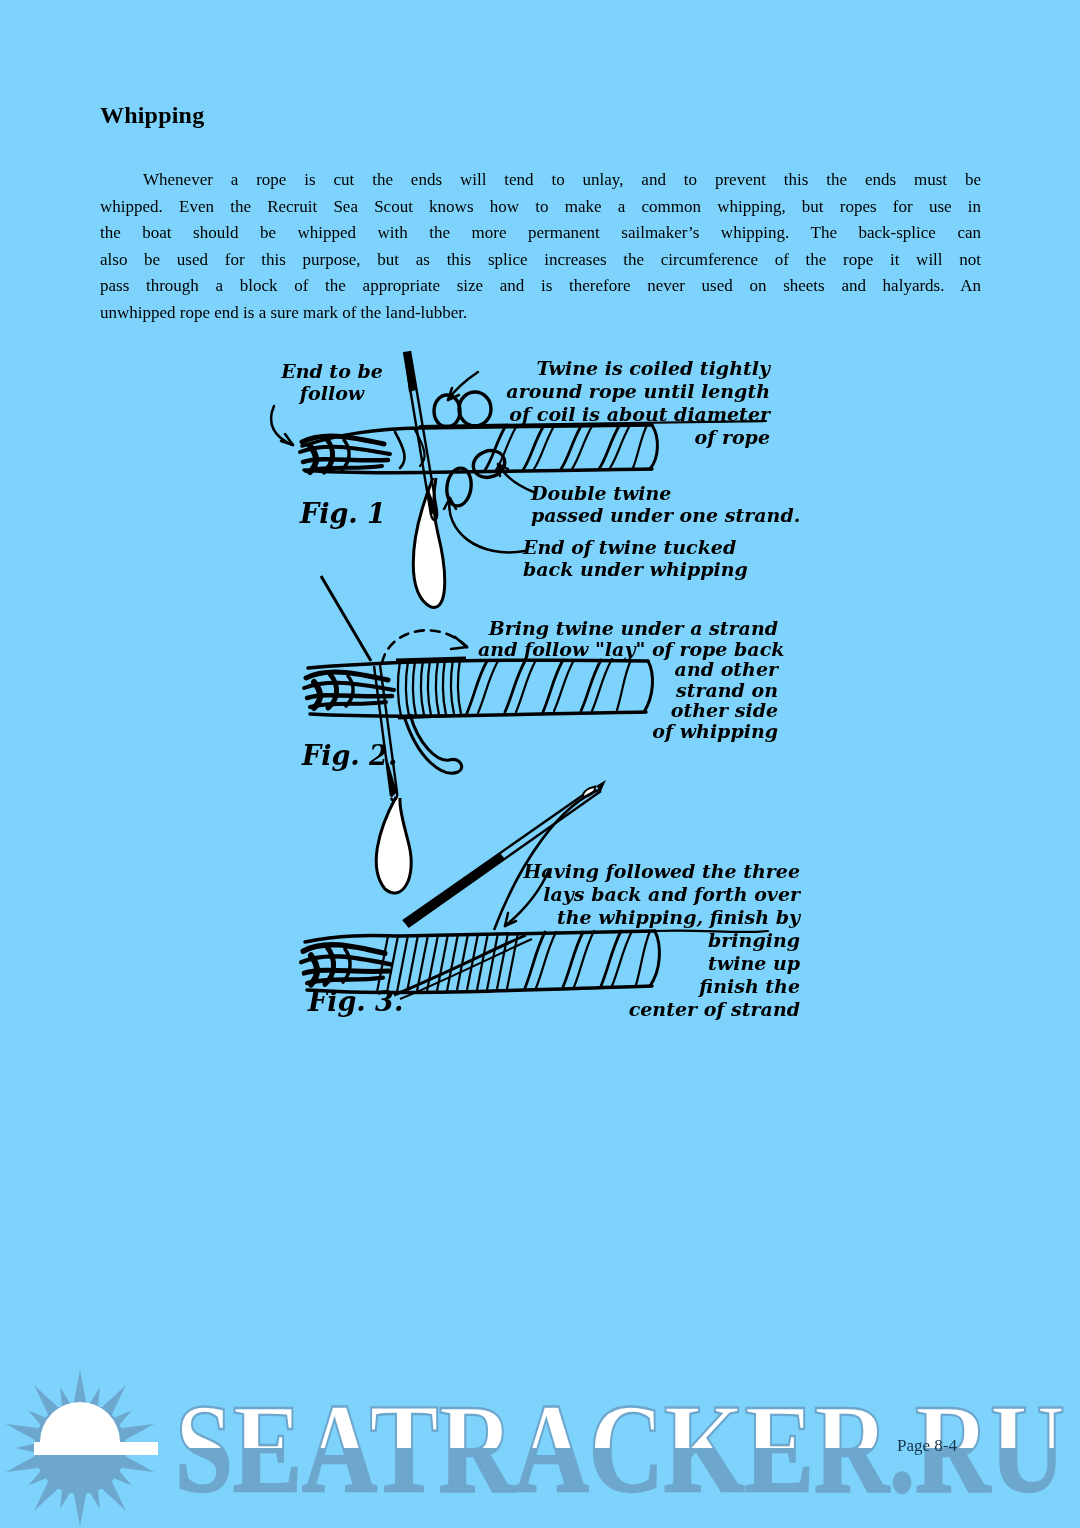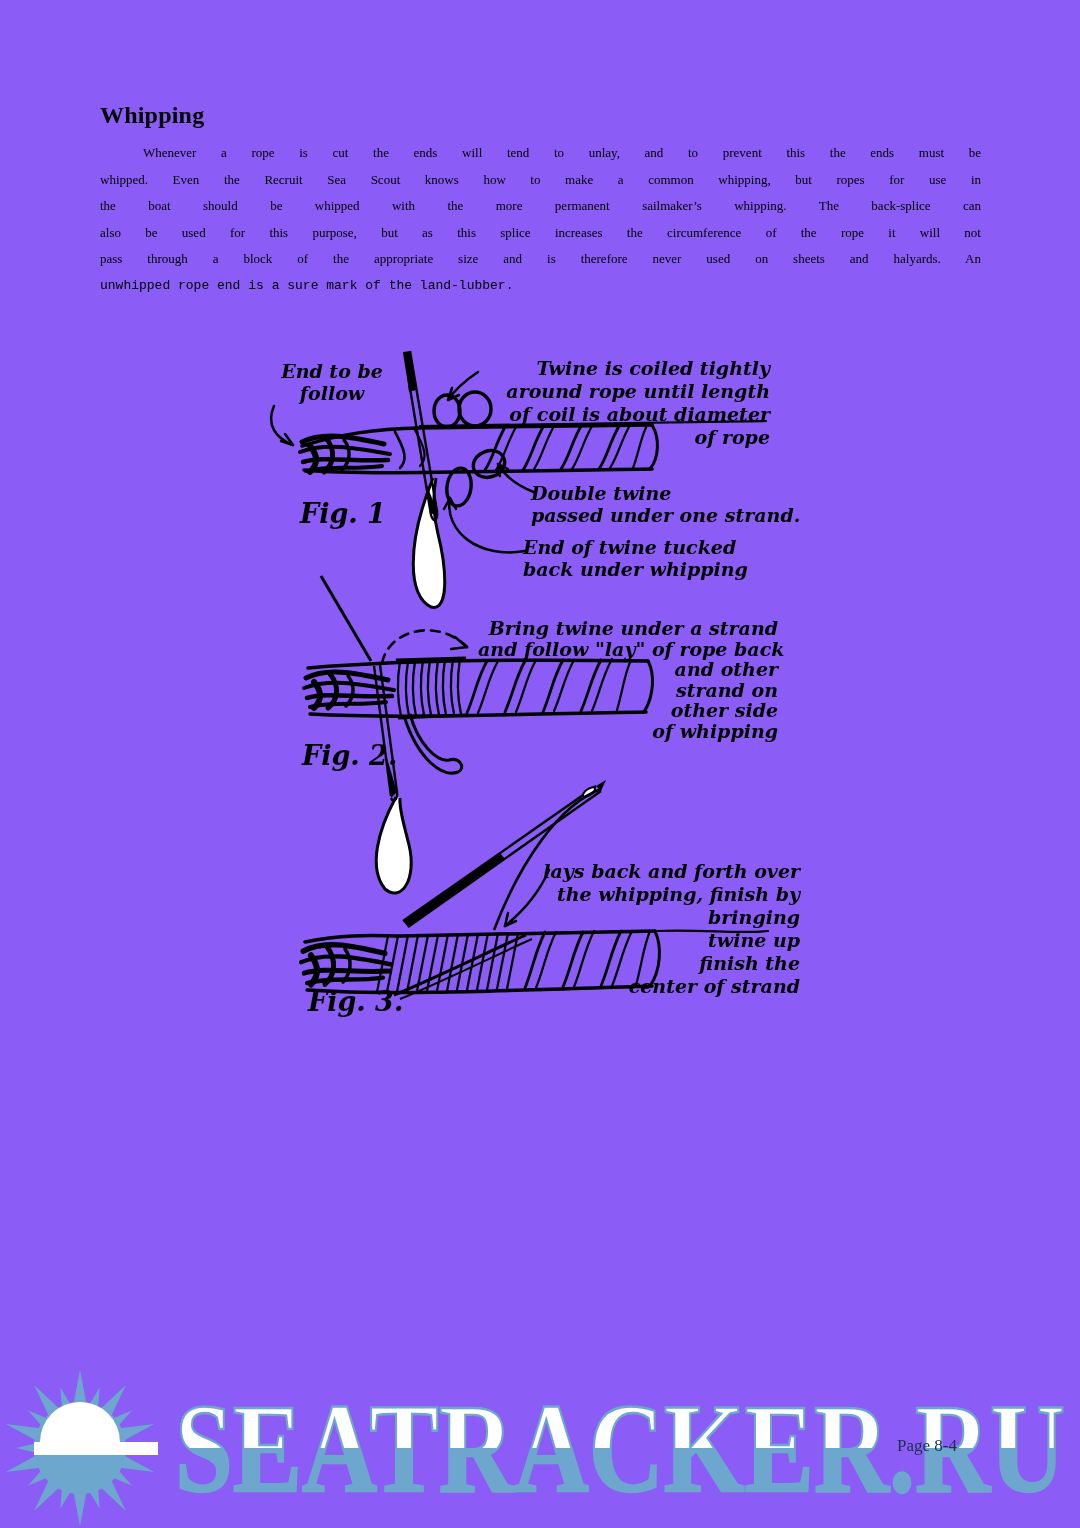"Whipping" .page { background: #8b5cf6 -> #7dd3fc }
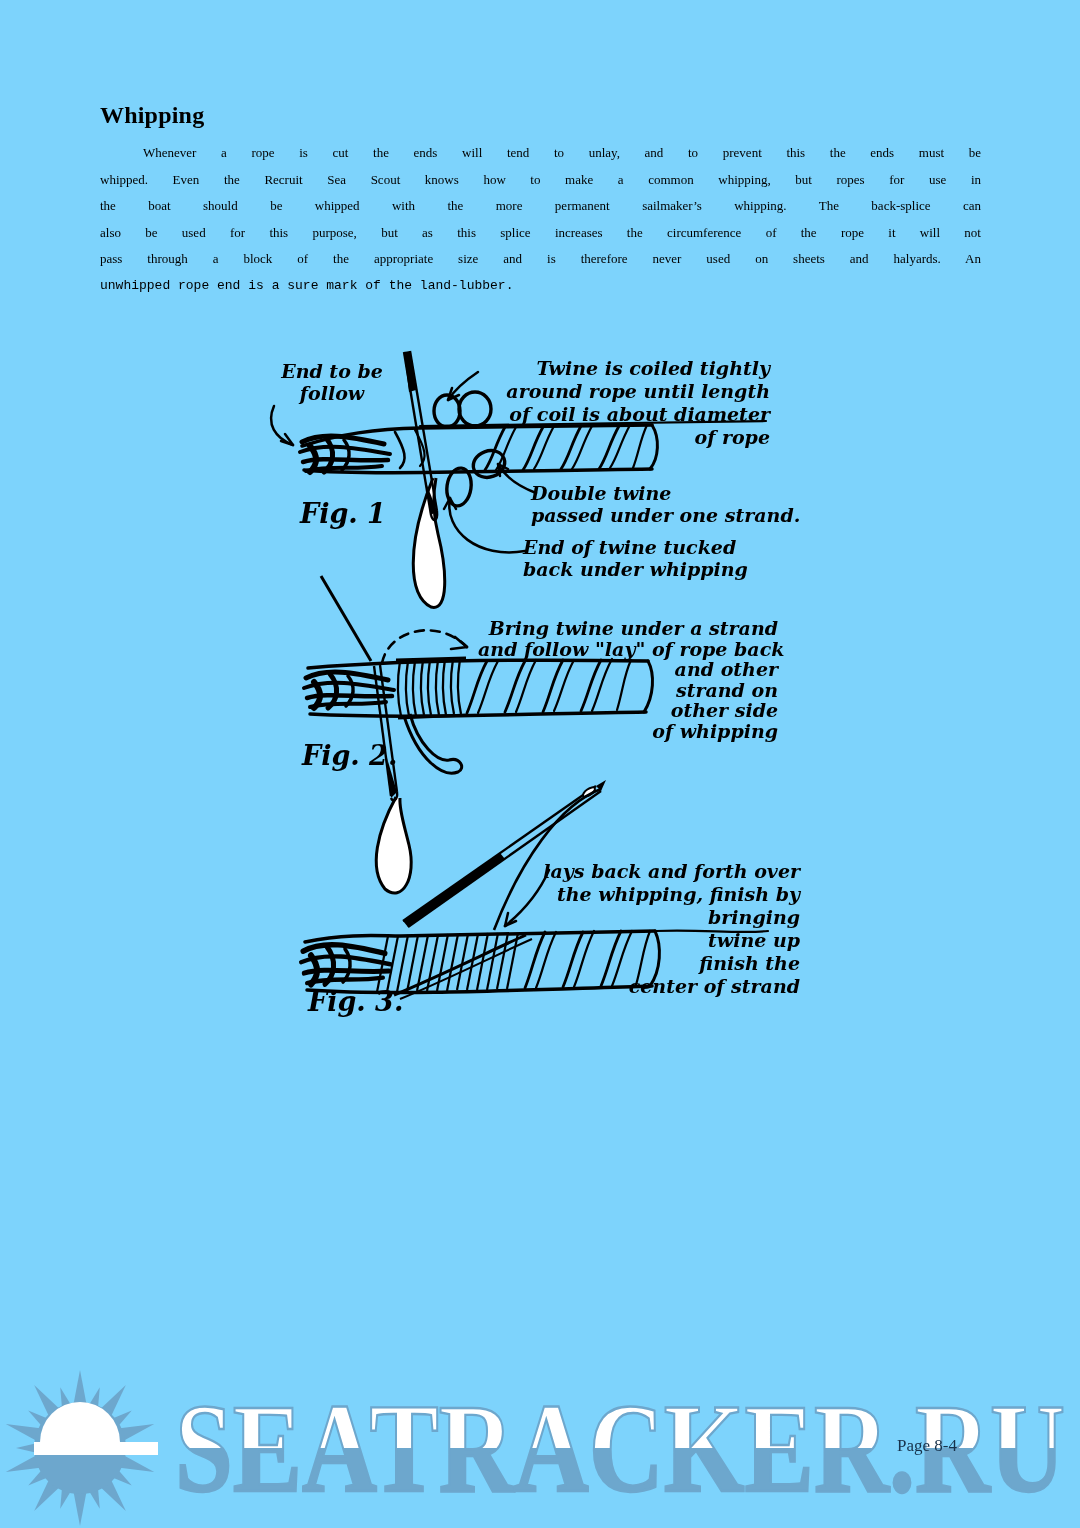"Whenever a rope is cut" .bodytext { font-size: 13px -> 17px; top: 140px -> 167px }
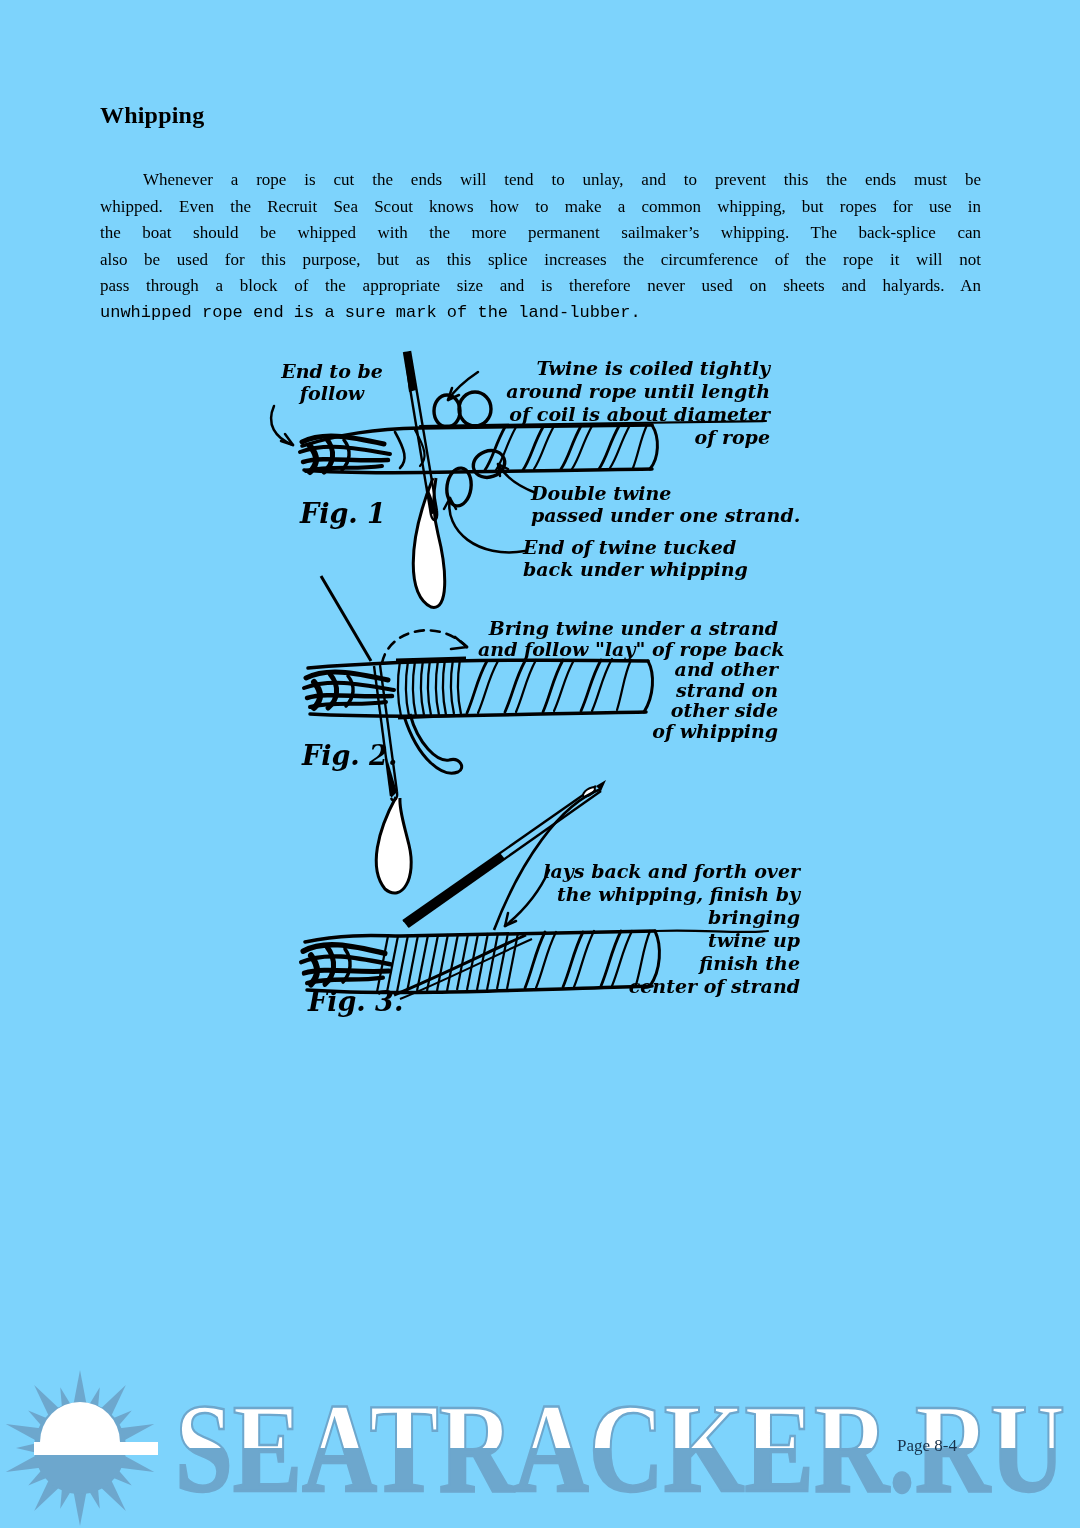"unwhipped rope end is a" .body-line.last { font-family: Liberation Mono, monospace -> none }
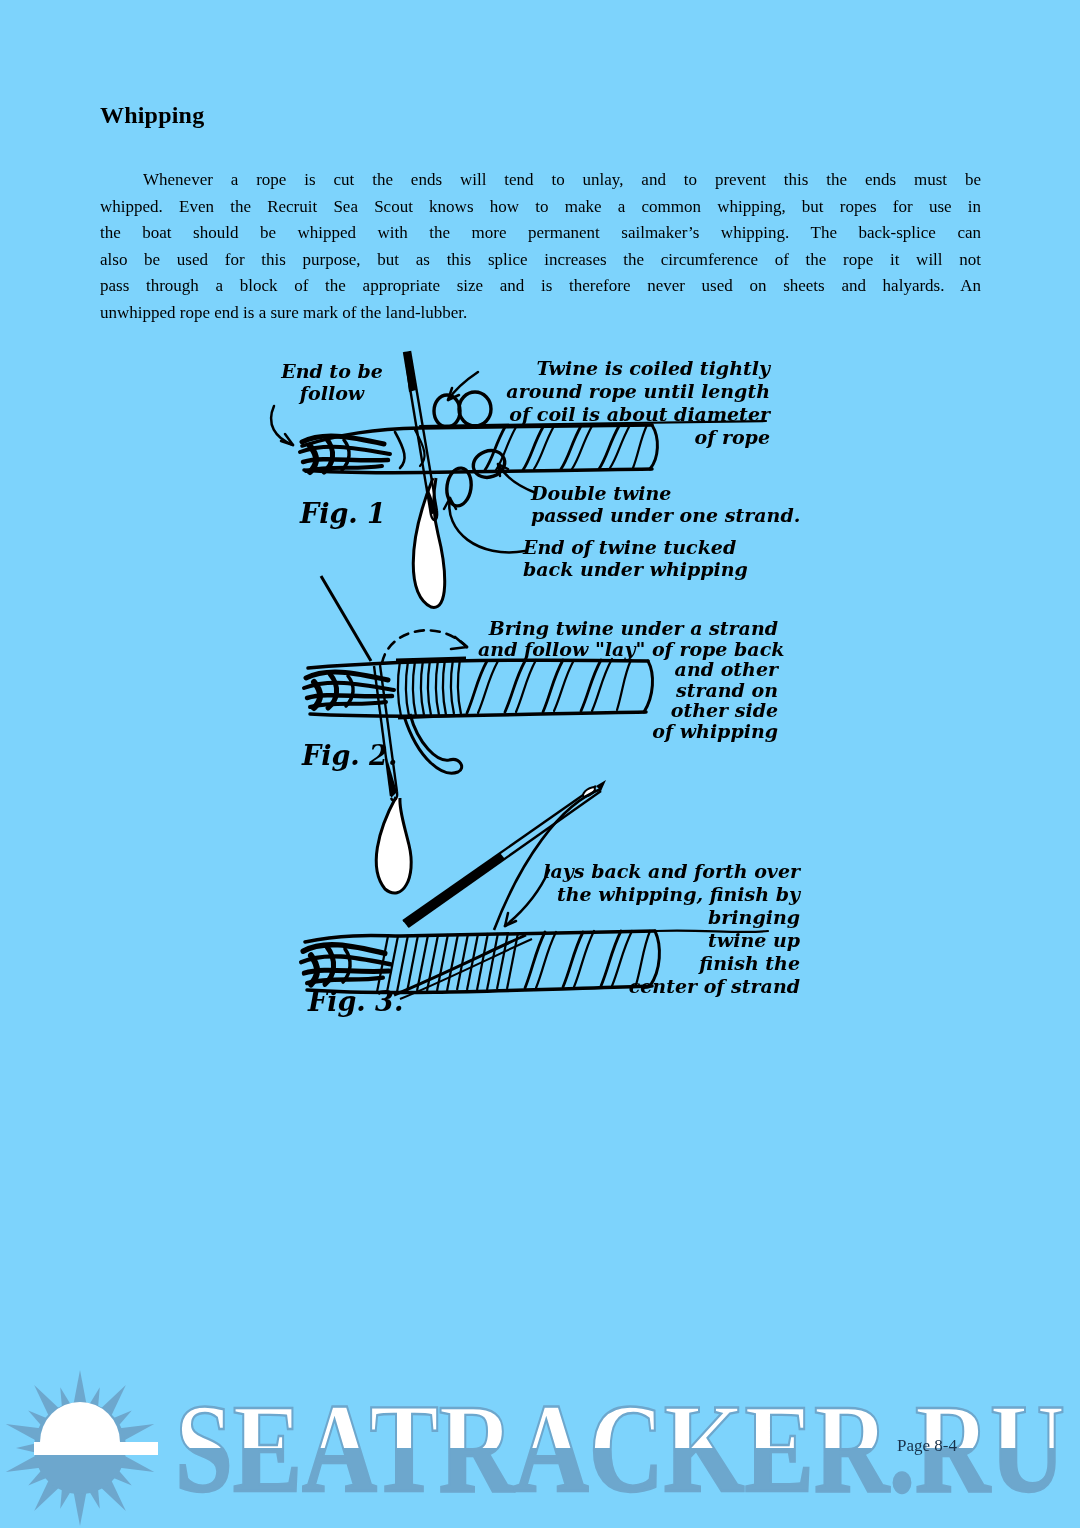"Having followed the three" div { html: none -> <div>Having followed the three</div> }
